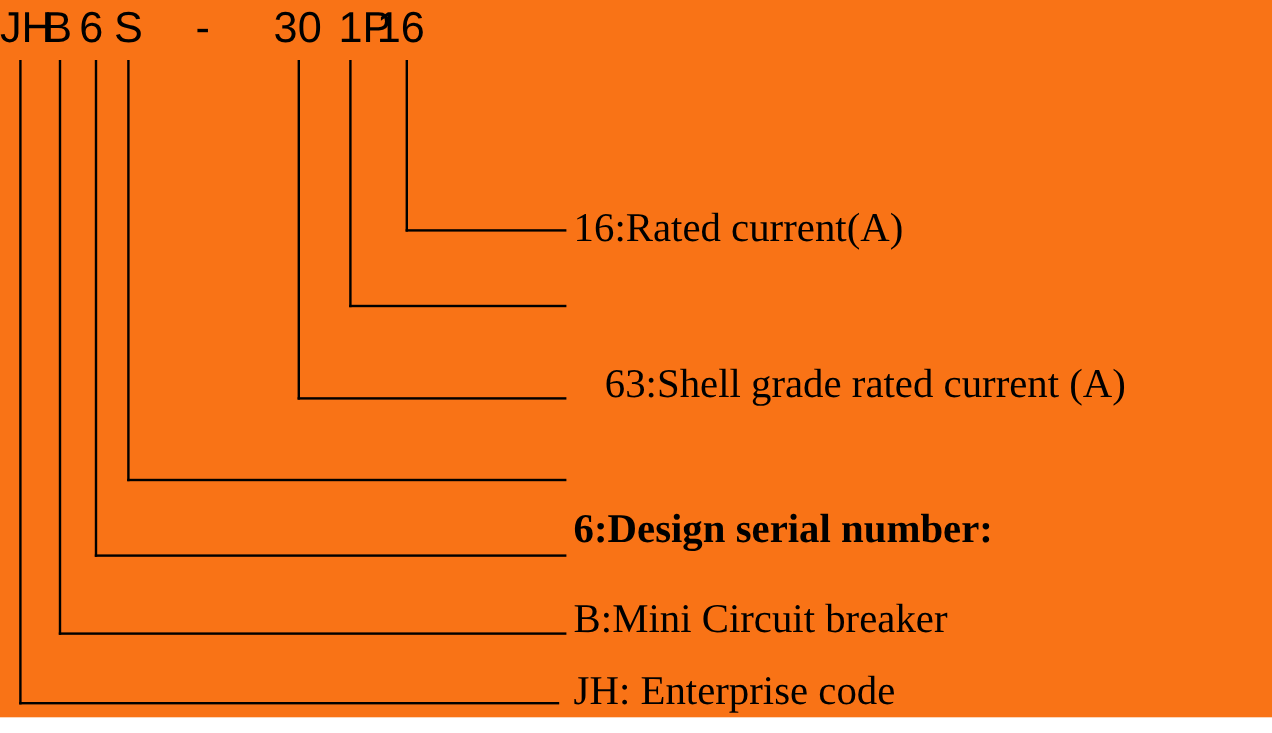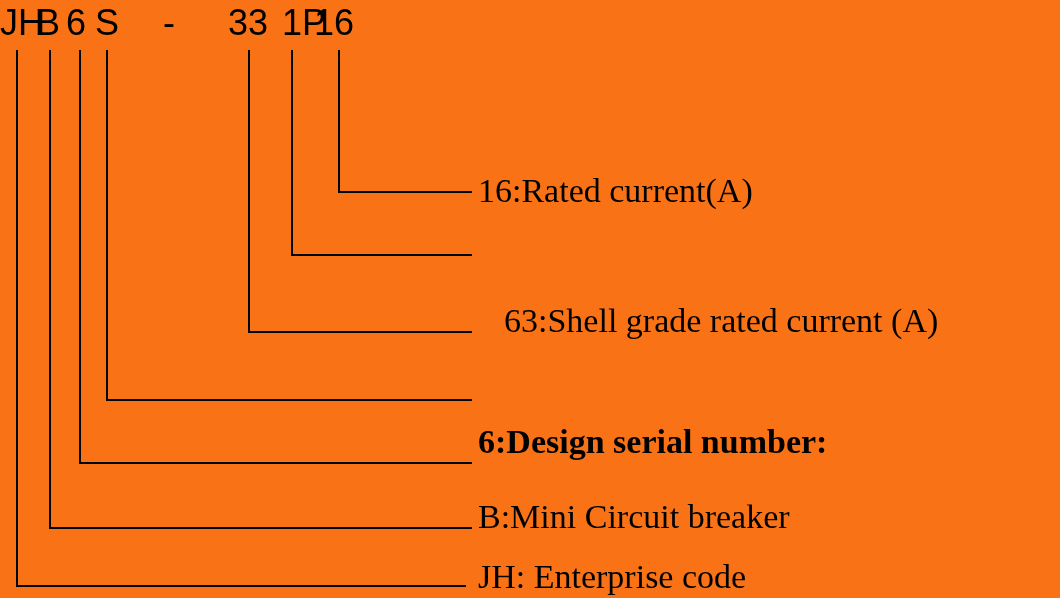"33" span { text: 33 -> 30 }
